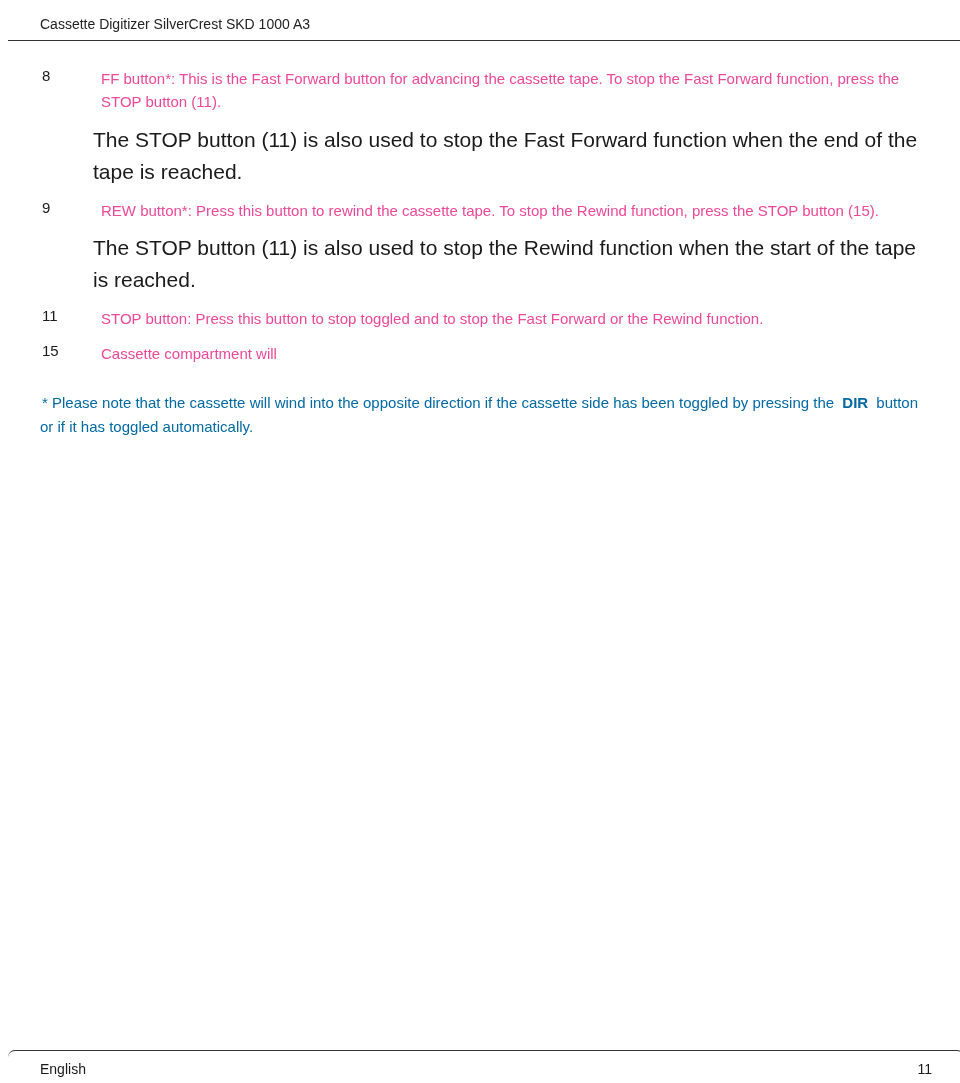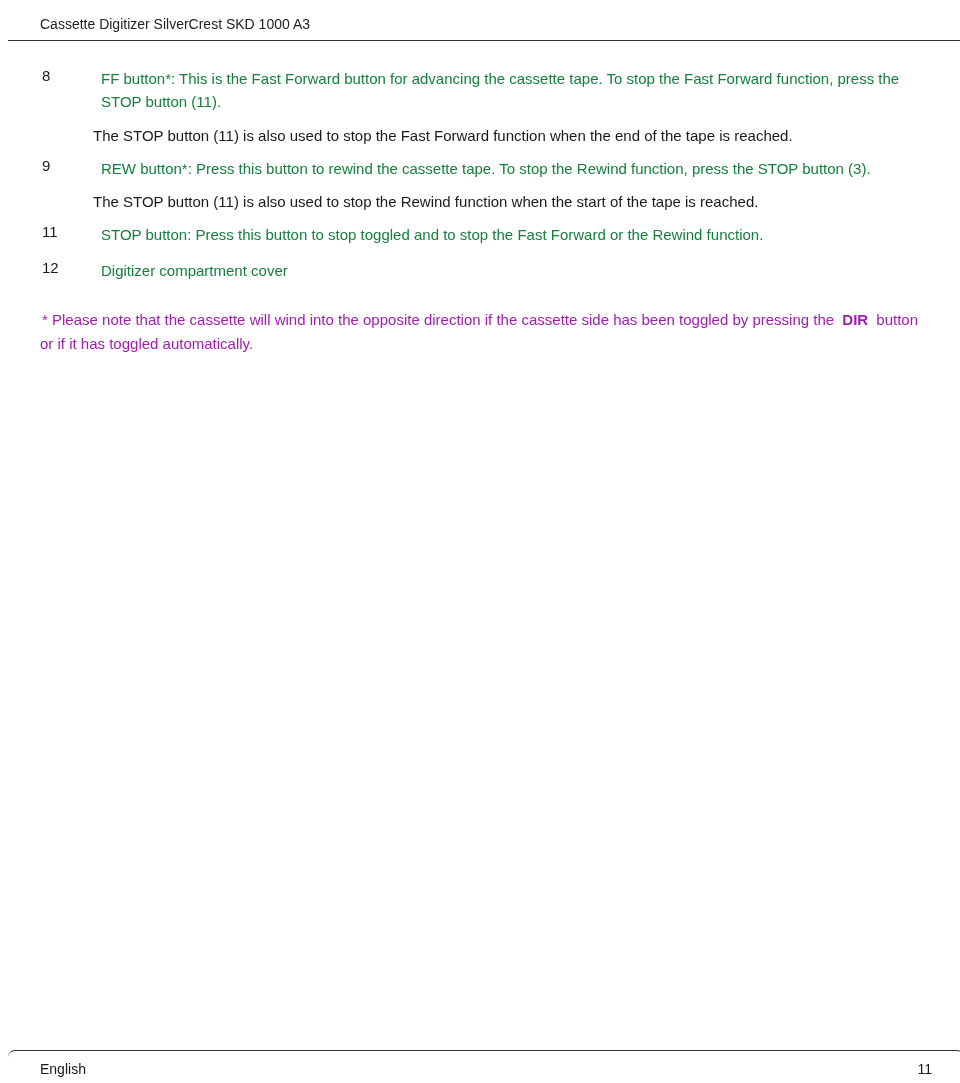"FF button*: This is the" .item-content { color: #15803d -> #ec4899 }
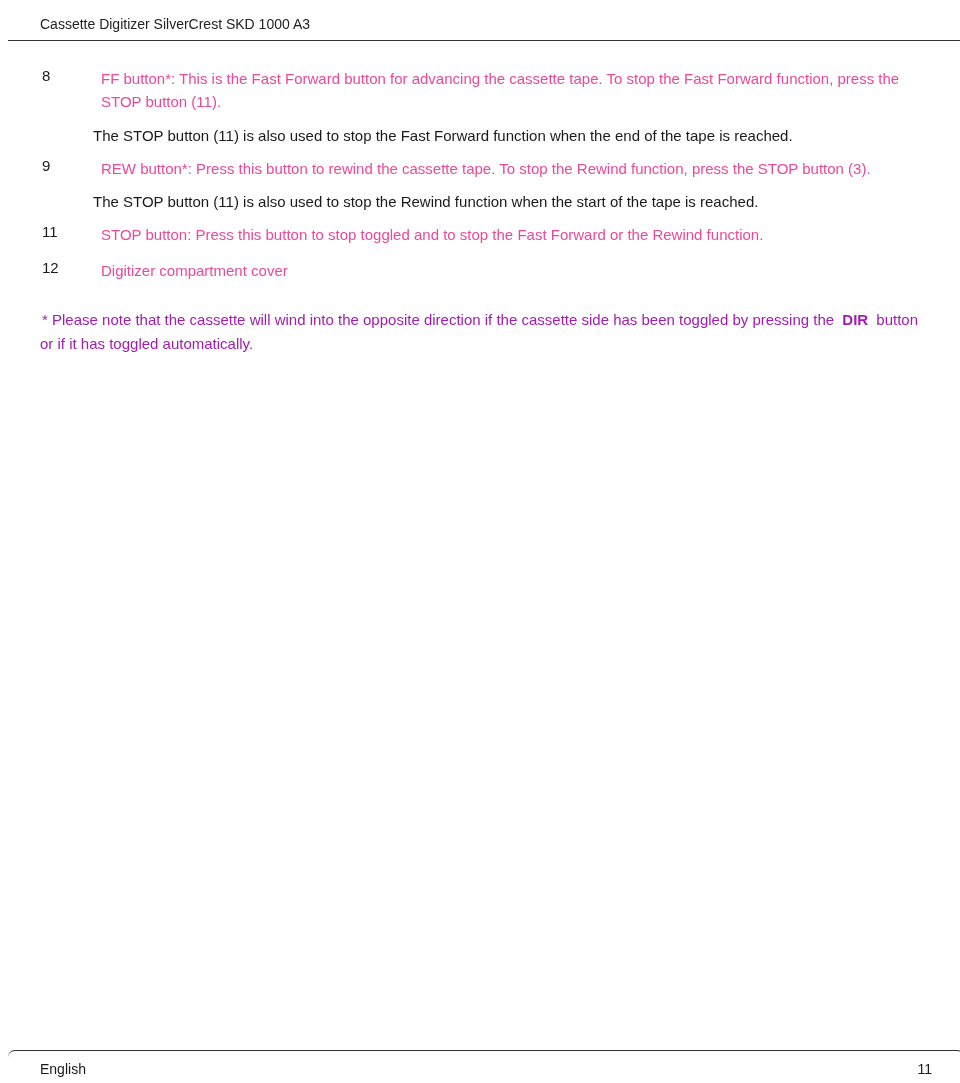"The STOP button (11) is" .item-continuation { font-size: 15px -> 21px }
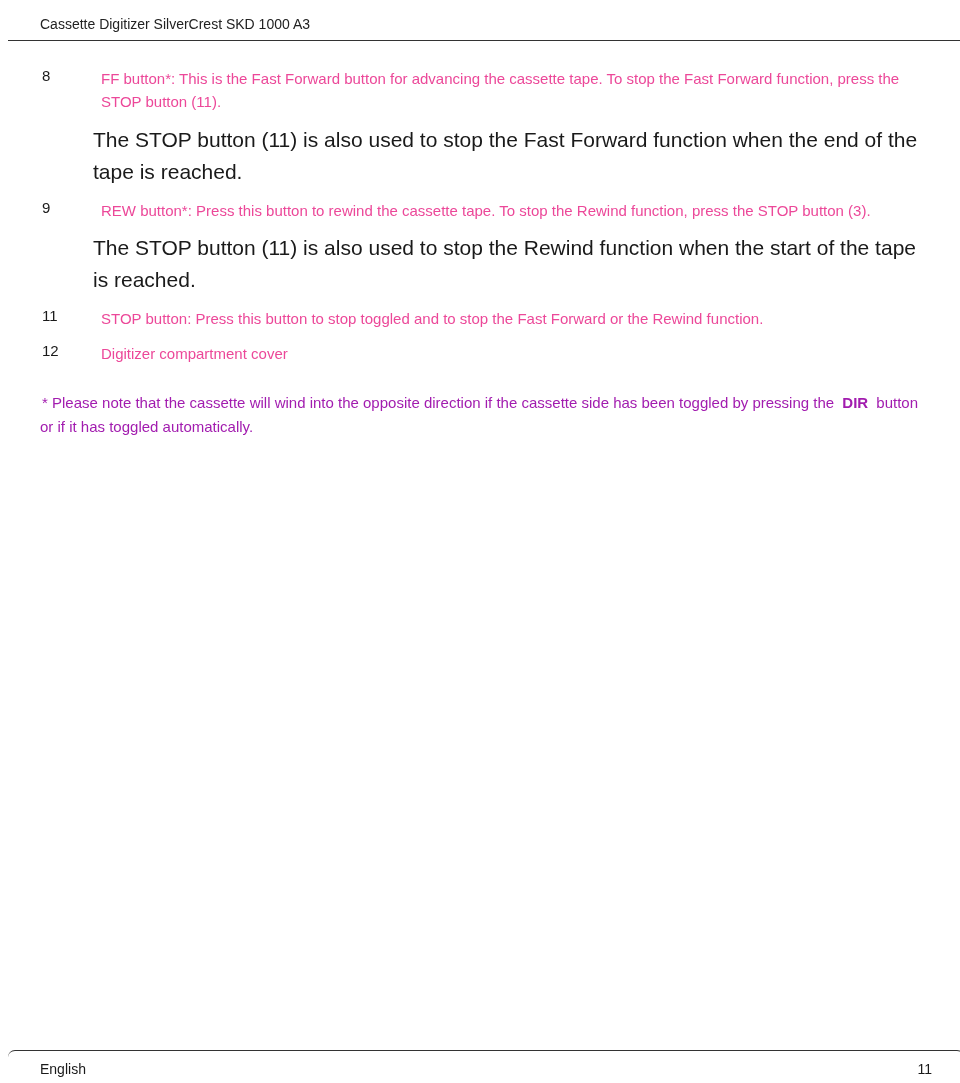"REW button*: Press this button" span.item-content { text: 3 -> 15 }
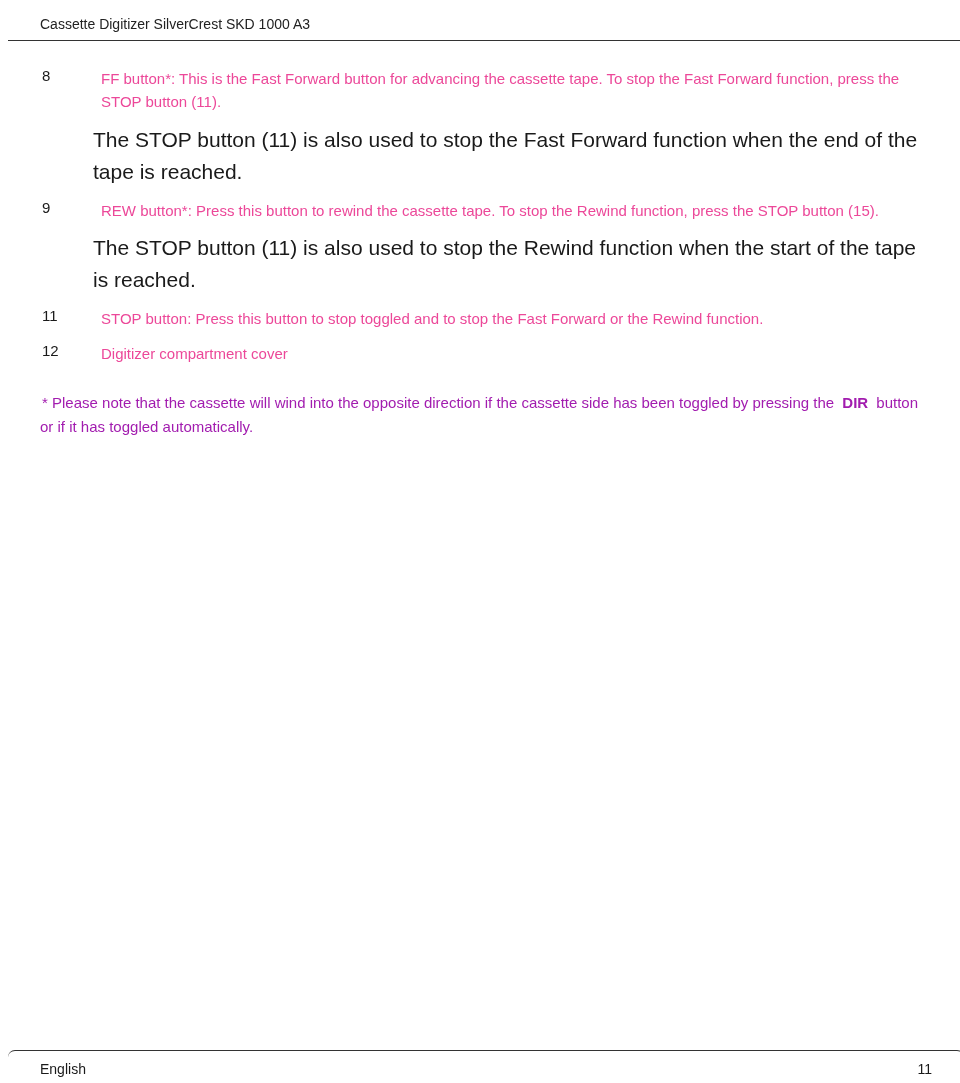"12" span.item-number { text: 12 -> 15 }
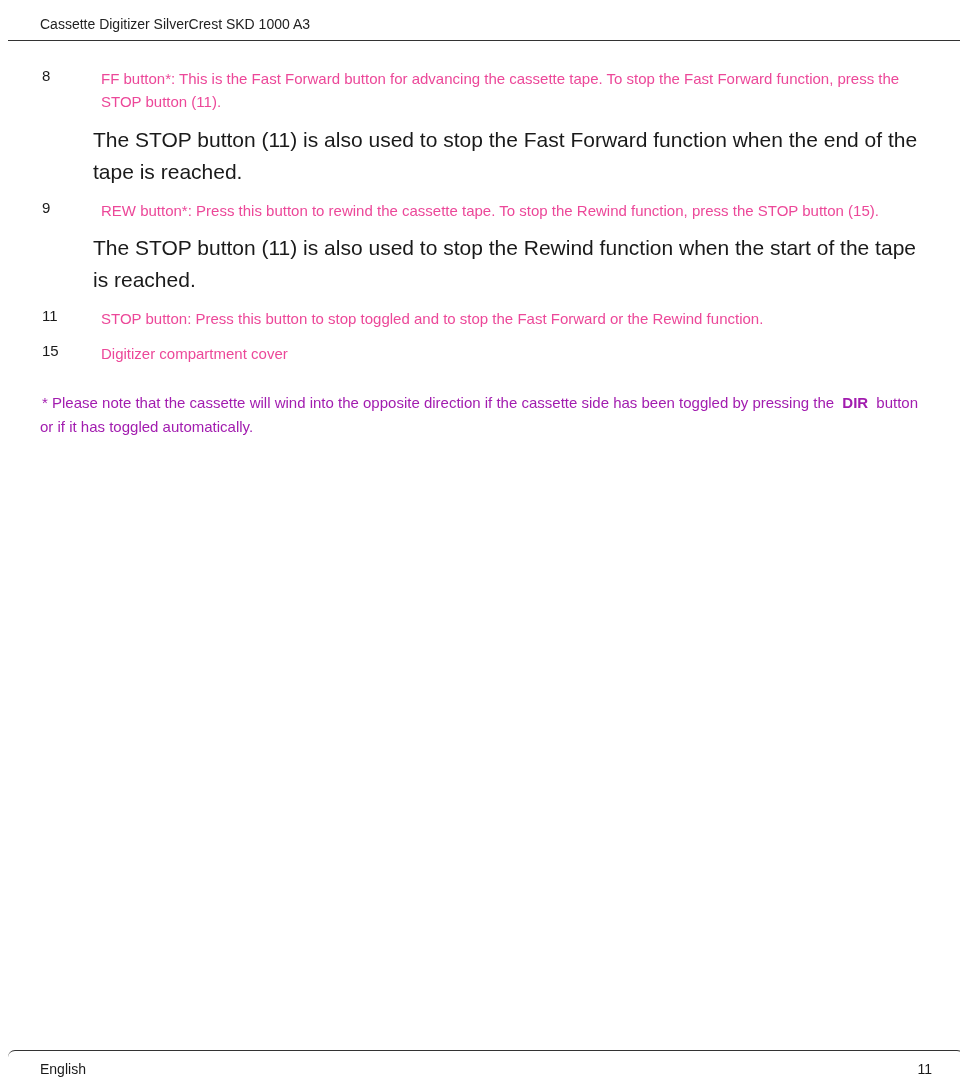"Digitizer compartment cover" span.item-content { text: Digitizer compartment cover -> Cassette compartment will }
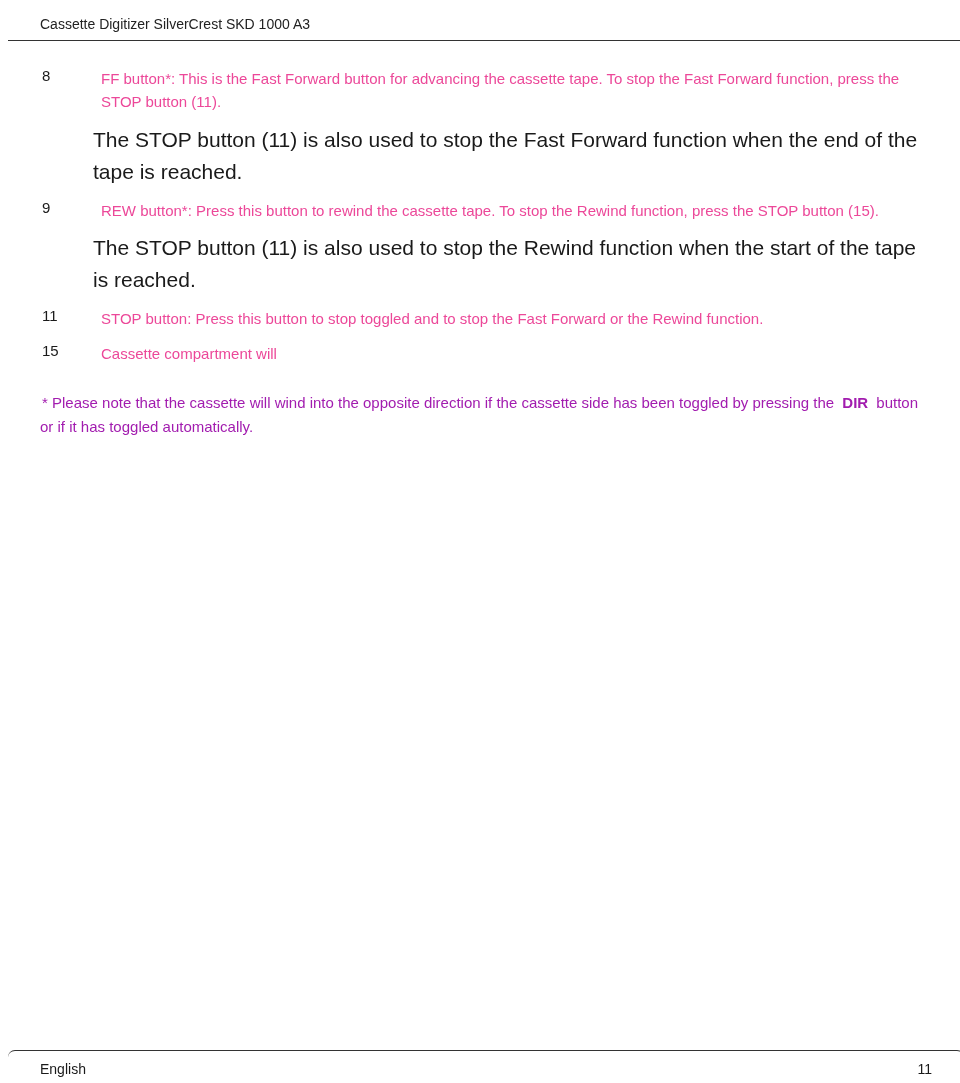"* Please note that the" .note-section { color: #a21caf -> #0369a1 }
